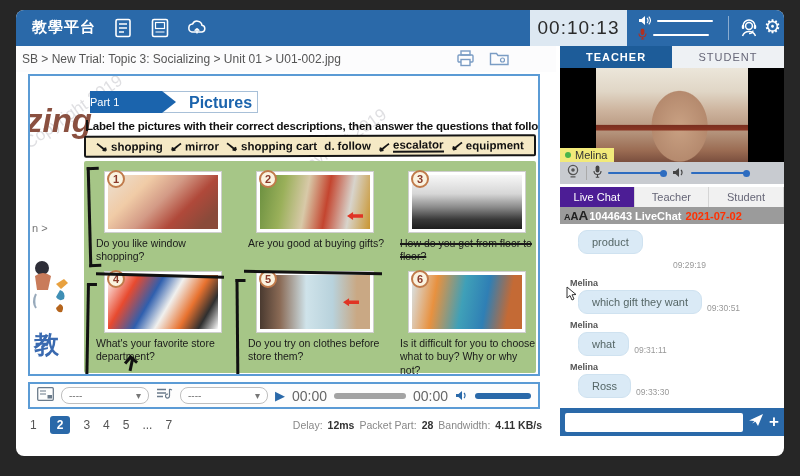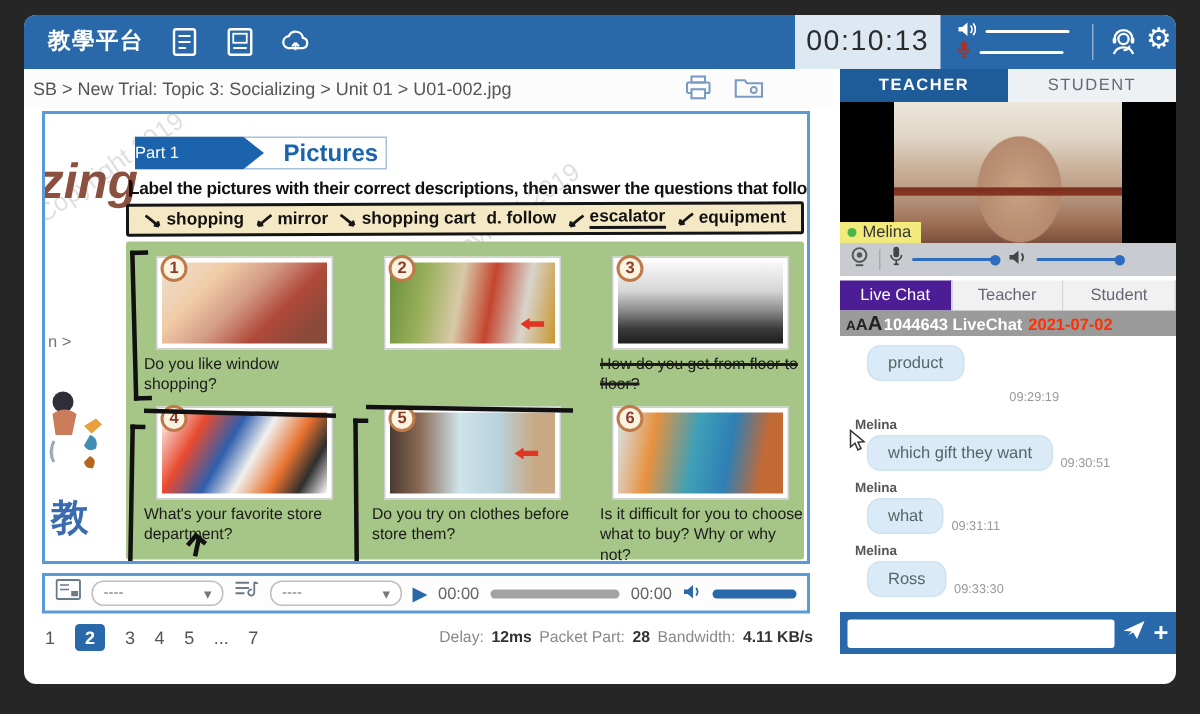"Are you good at buying" div.question { html: none -> <div>Are you good at buying gifts?</div> }
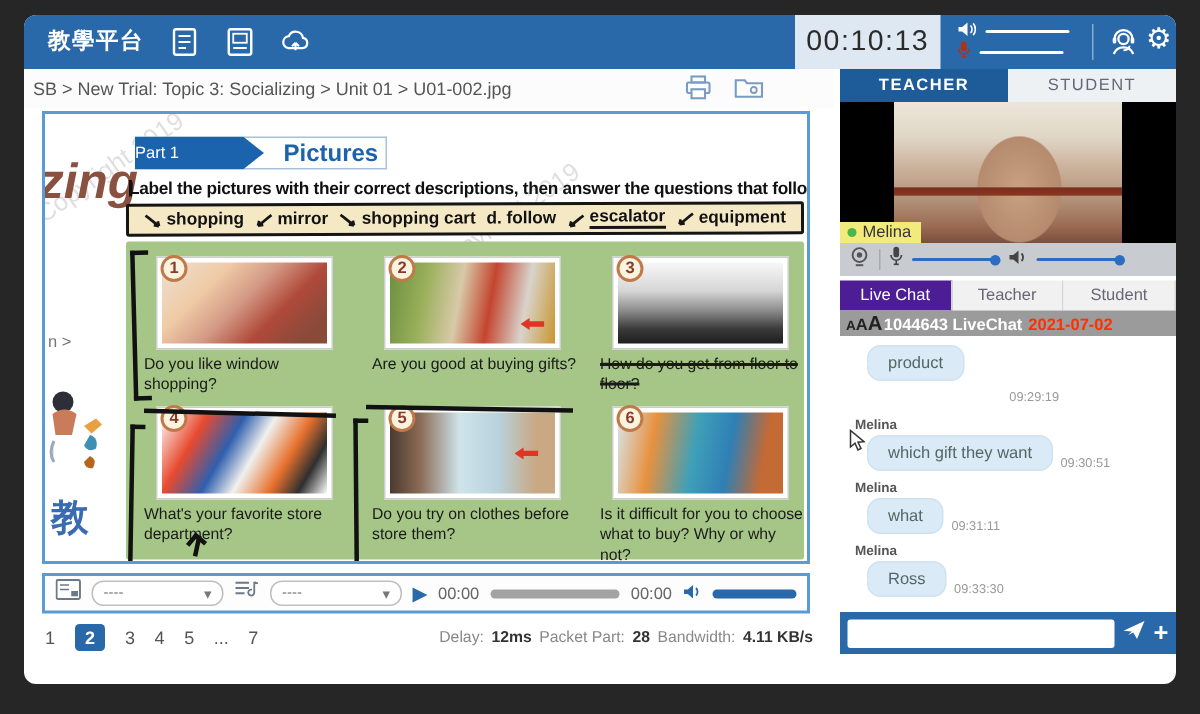"00:00" .ptime { font-size: 11px -> 14px }
